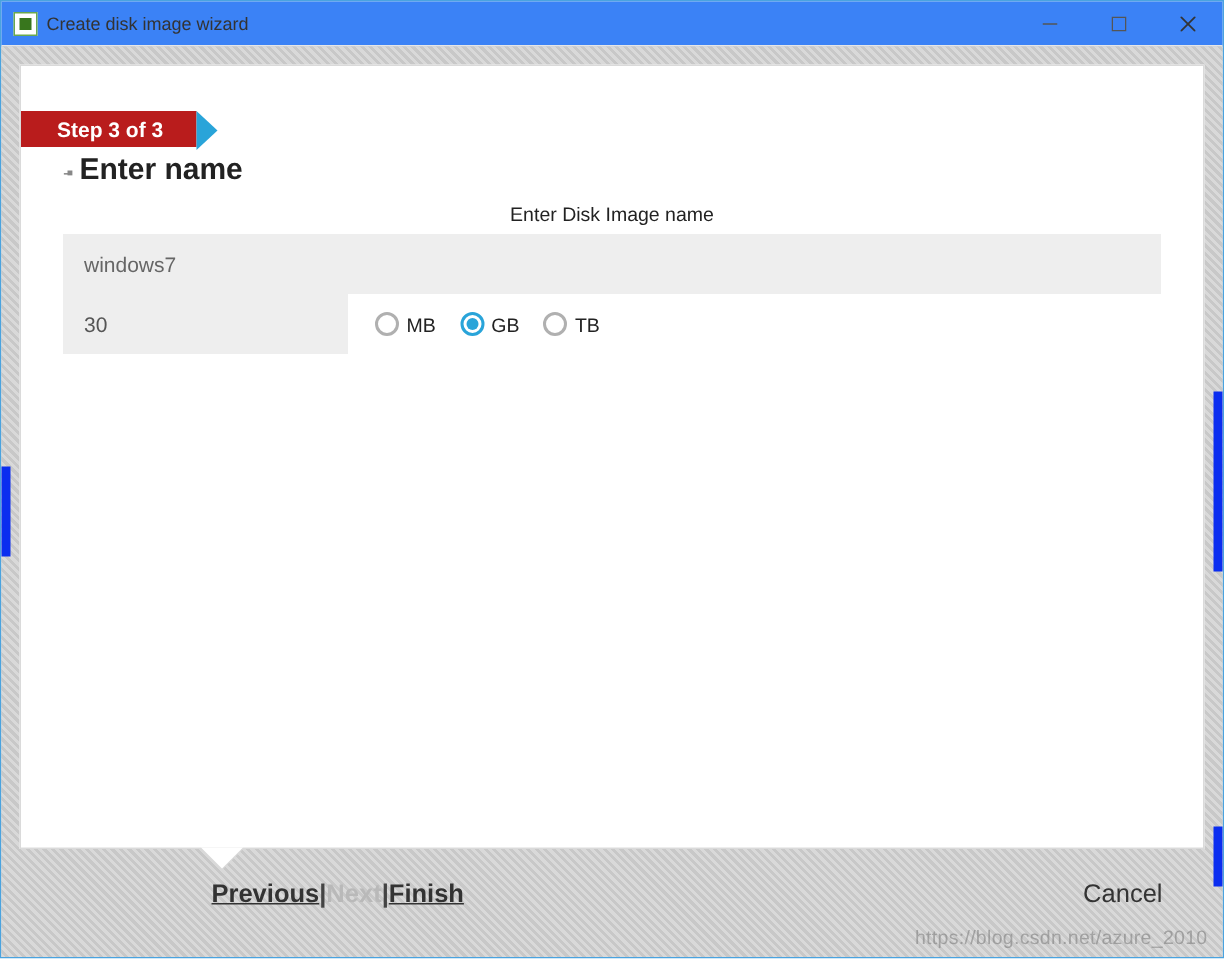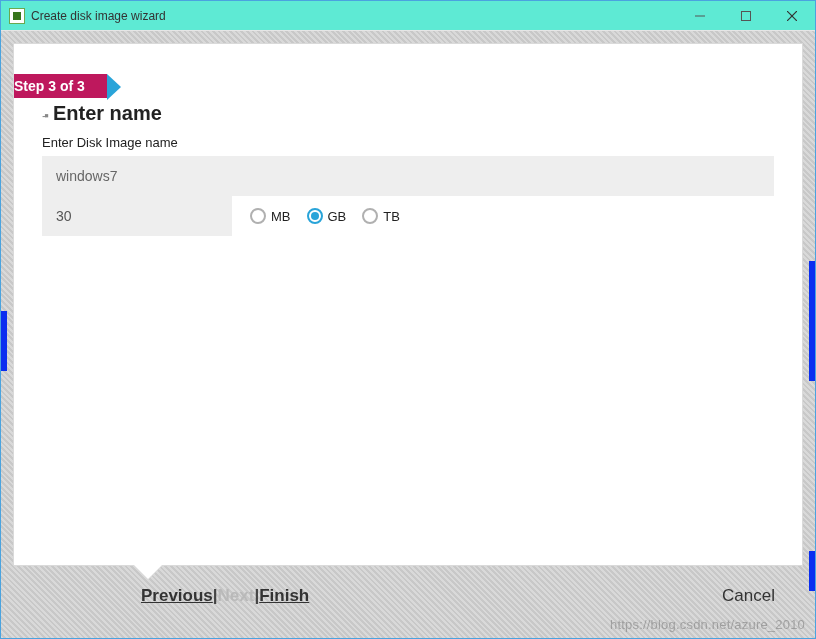"Create disk image wizard" .titlebar { background: #5eead4 -> #3b82f6 }
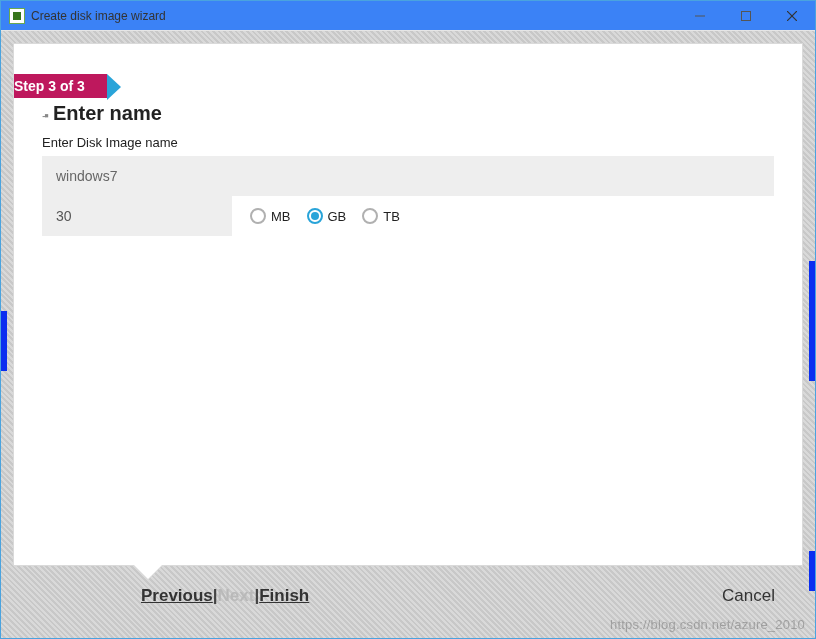"Step 3 of 3" .step-ribbon { background: #be185d -> #b91c1c; padding: 4px 22px 4px 0 -> 4px 22px 4px 24px }
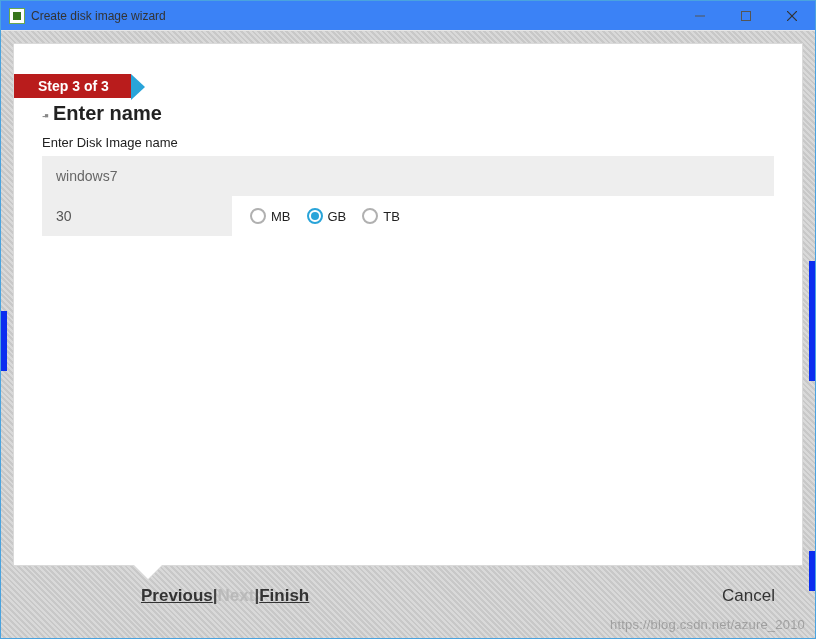"Enter Disk Image name" .field-label { text-align: none -> center }
